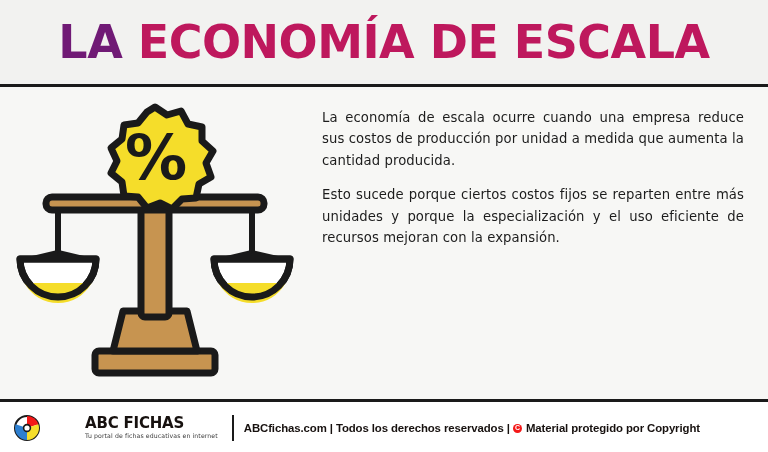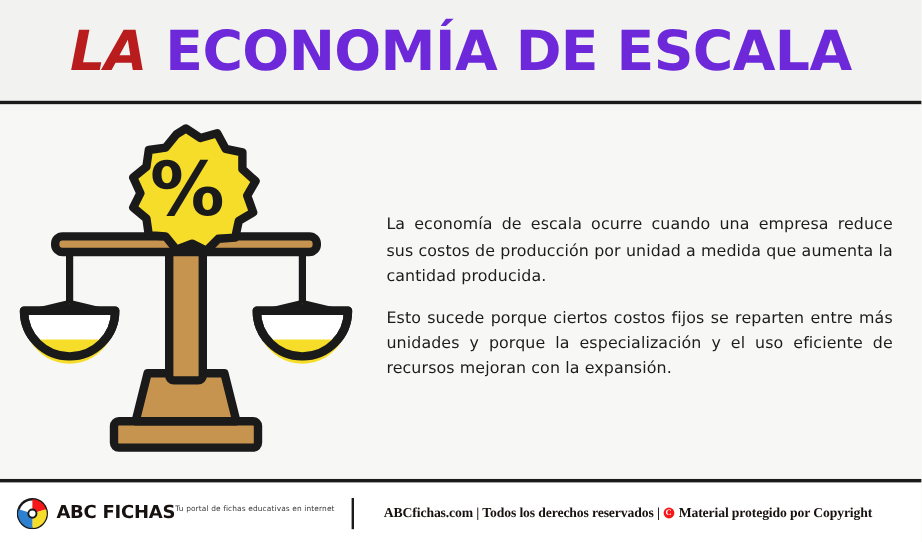"LA" .title-black { color: #b91c1c -> #701a75; font-style: italic -> none }
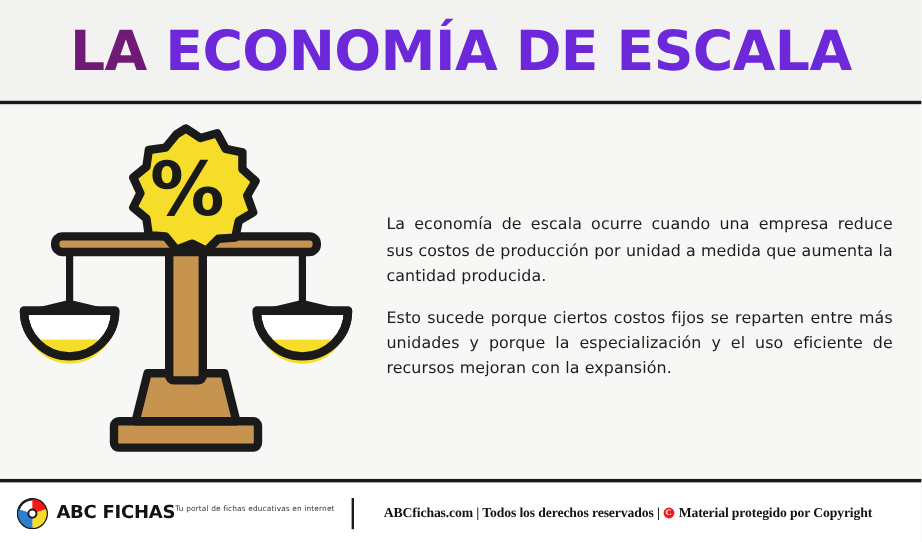"ECONOMÍA DE ESCALA" .title-red { color: #6d28d9 -> #be185d }
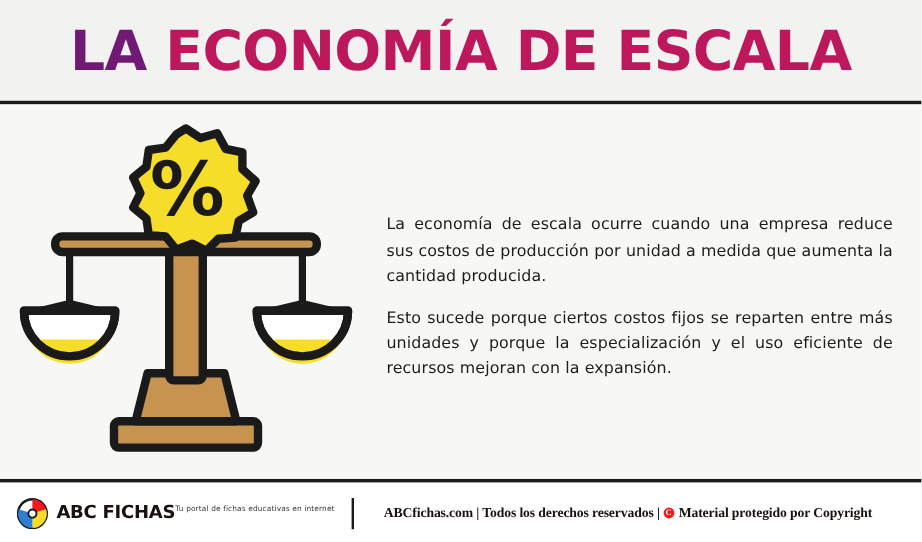"La economía de escala ocurre" .text-col { justify-content: center -> flex-start }
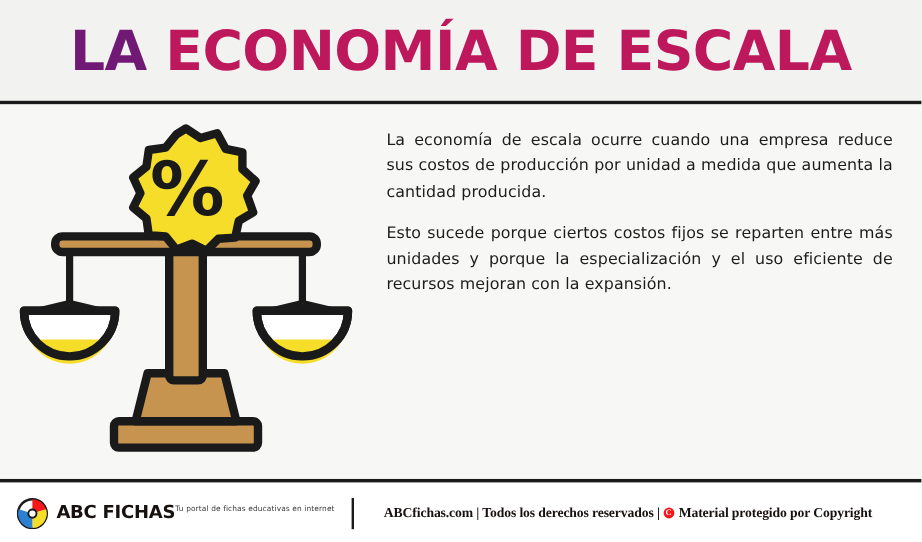"ABC FICHAS" .brand-text { flex-direction: none -> column; margin-left: none -> 38px }
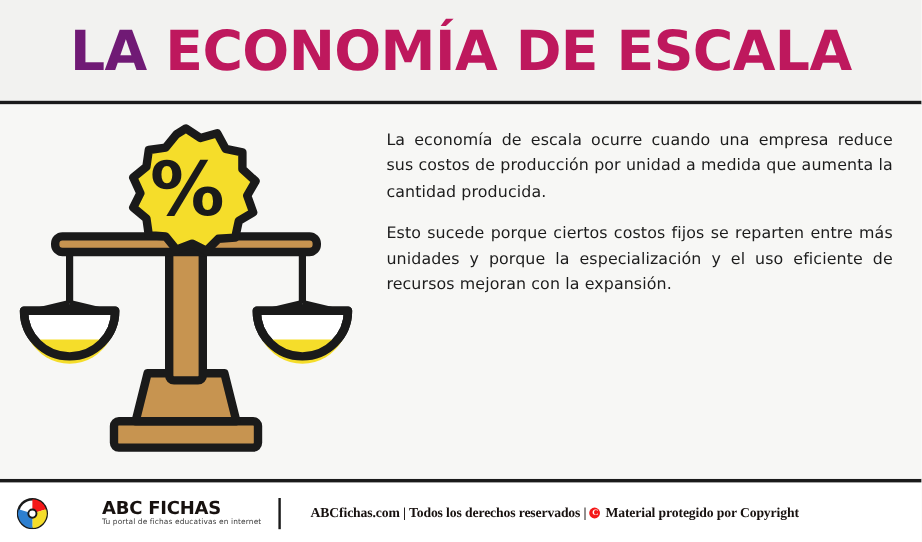"ABCfichas.com | Todos los derechos" .footer-text { font-family: Liberation Serif, serif -> Liberation Sans, sans-serif; margin-left: 15px -> none }
